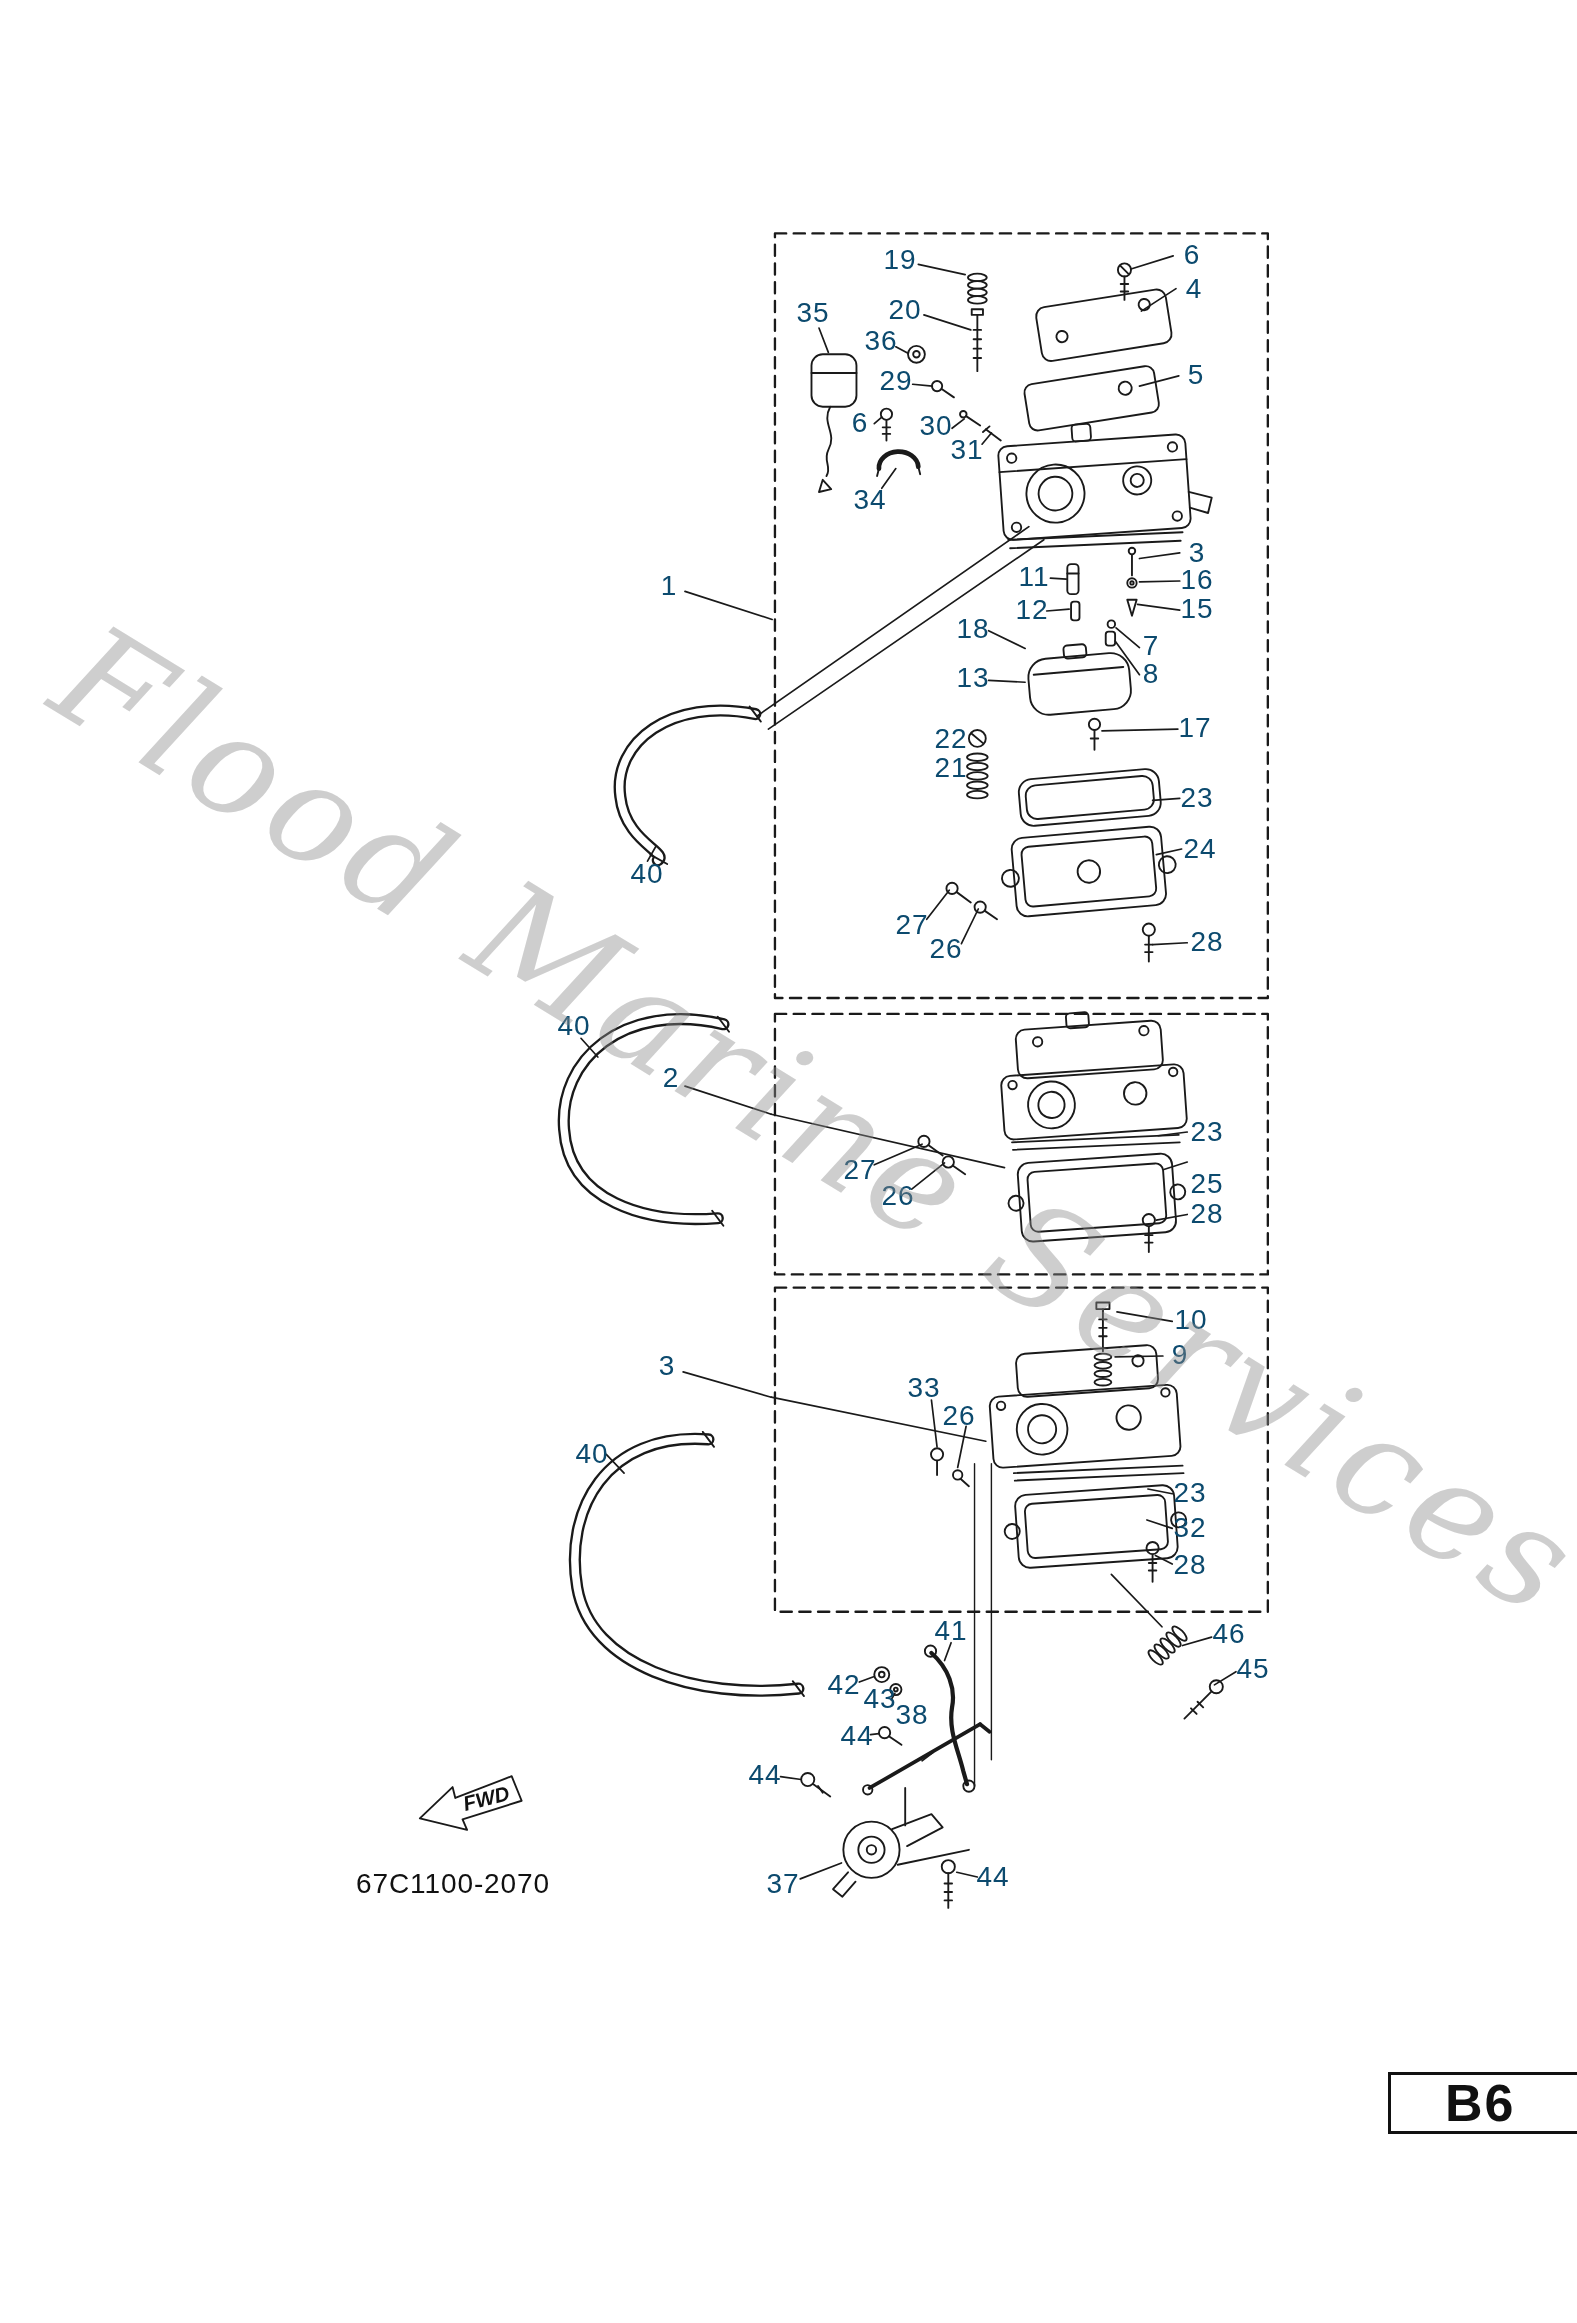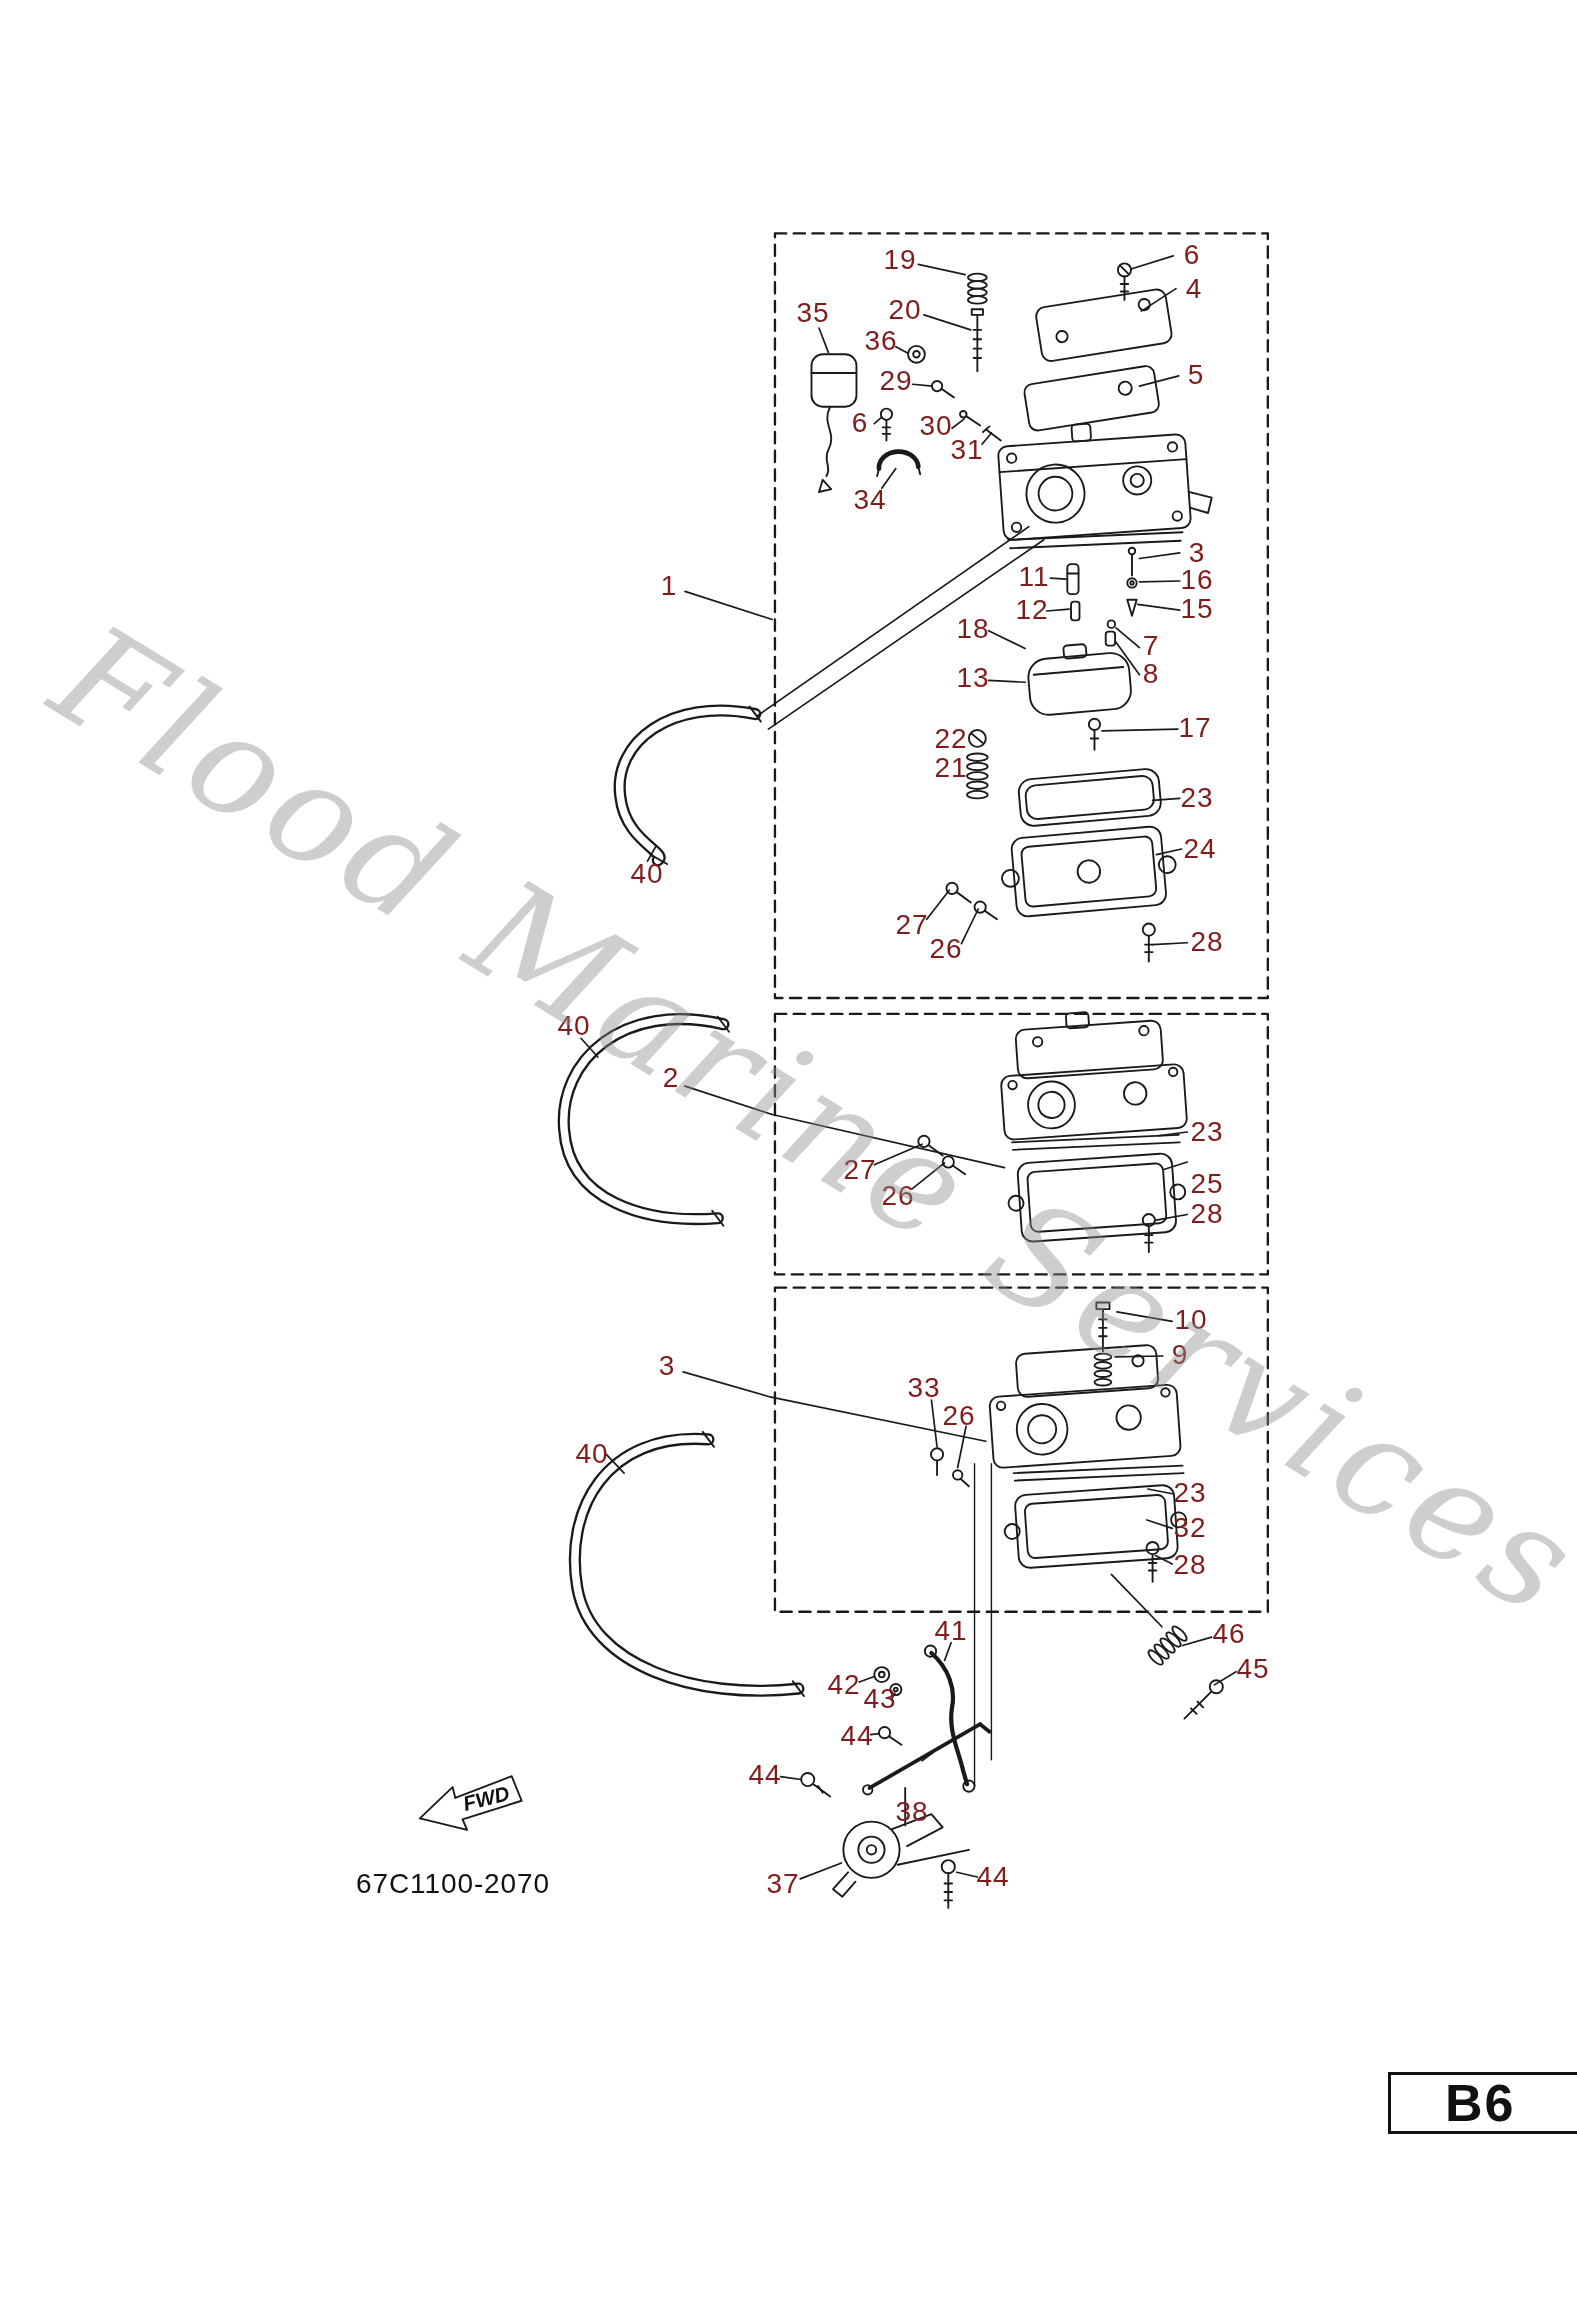"19" .co { color: #7f1d1d -> #0c4a6e }
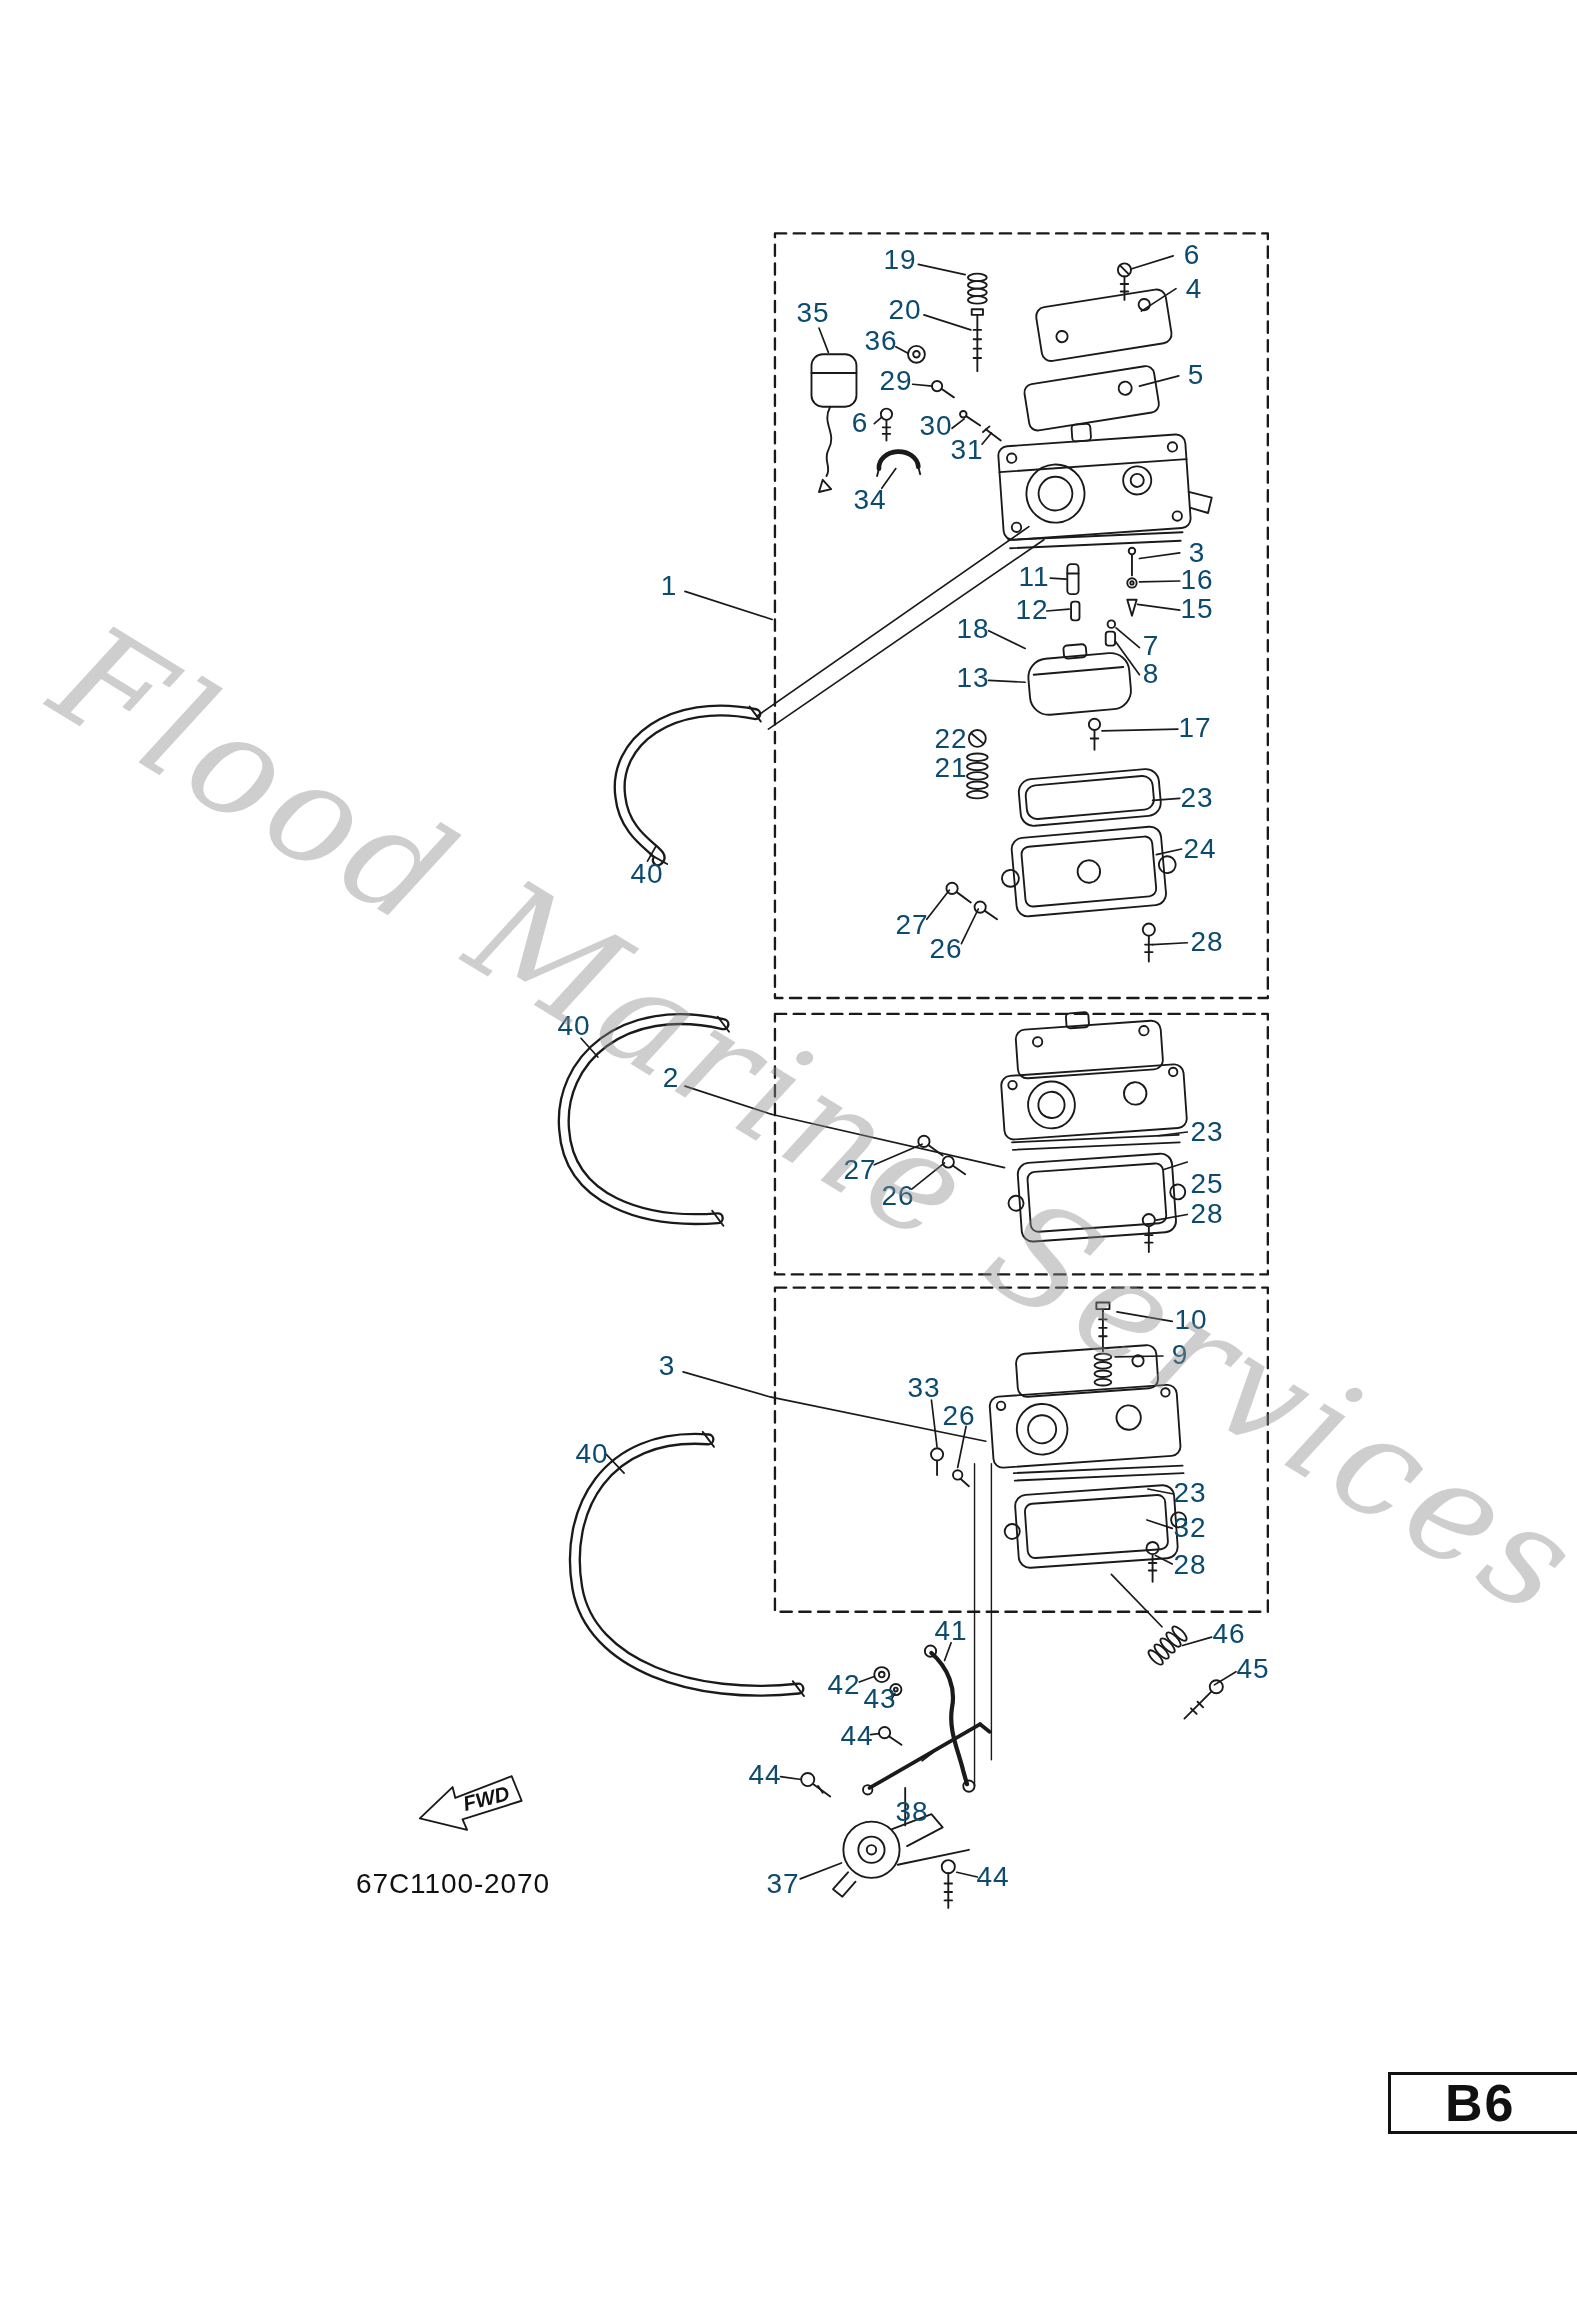"38" span.co { top: 1812px -> 1715px }
